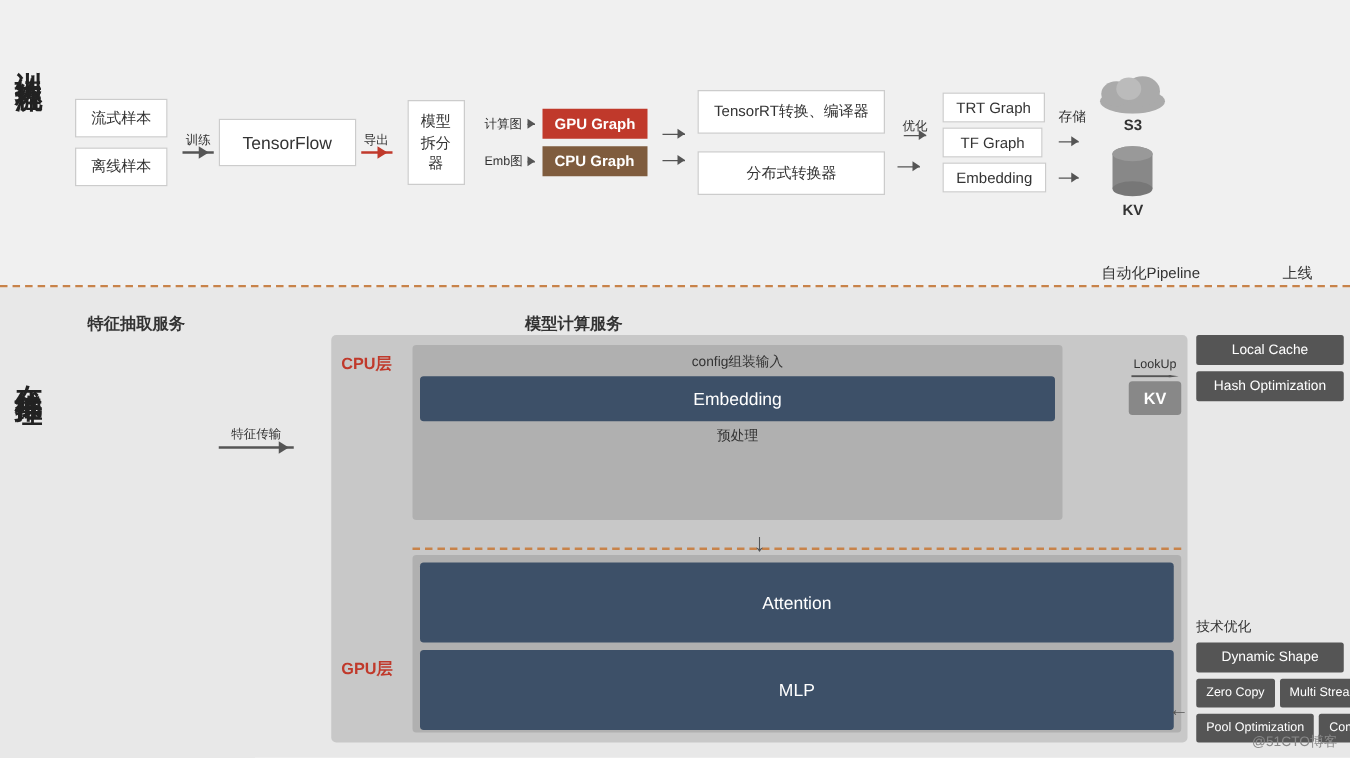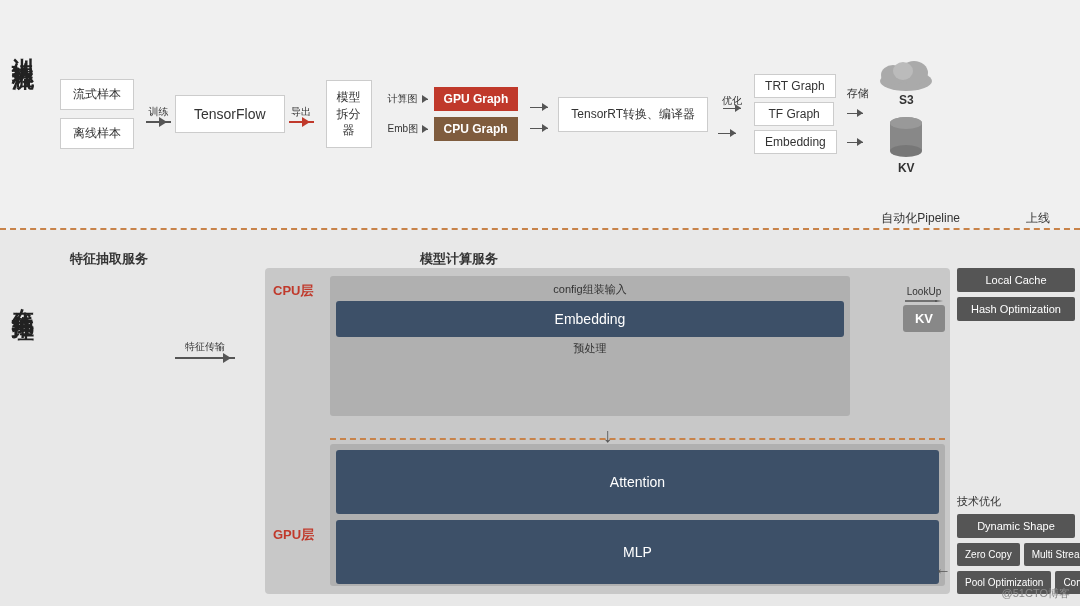"分布式转换器" div.converter-box { html: none -> <div>分布式转换器</div> }
